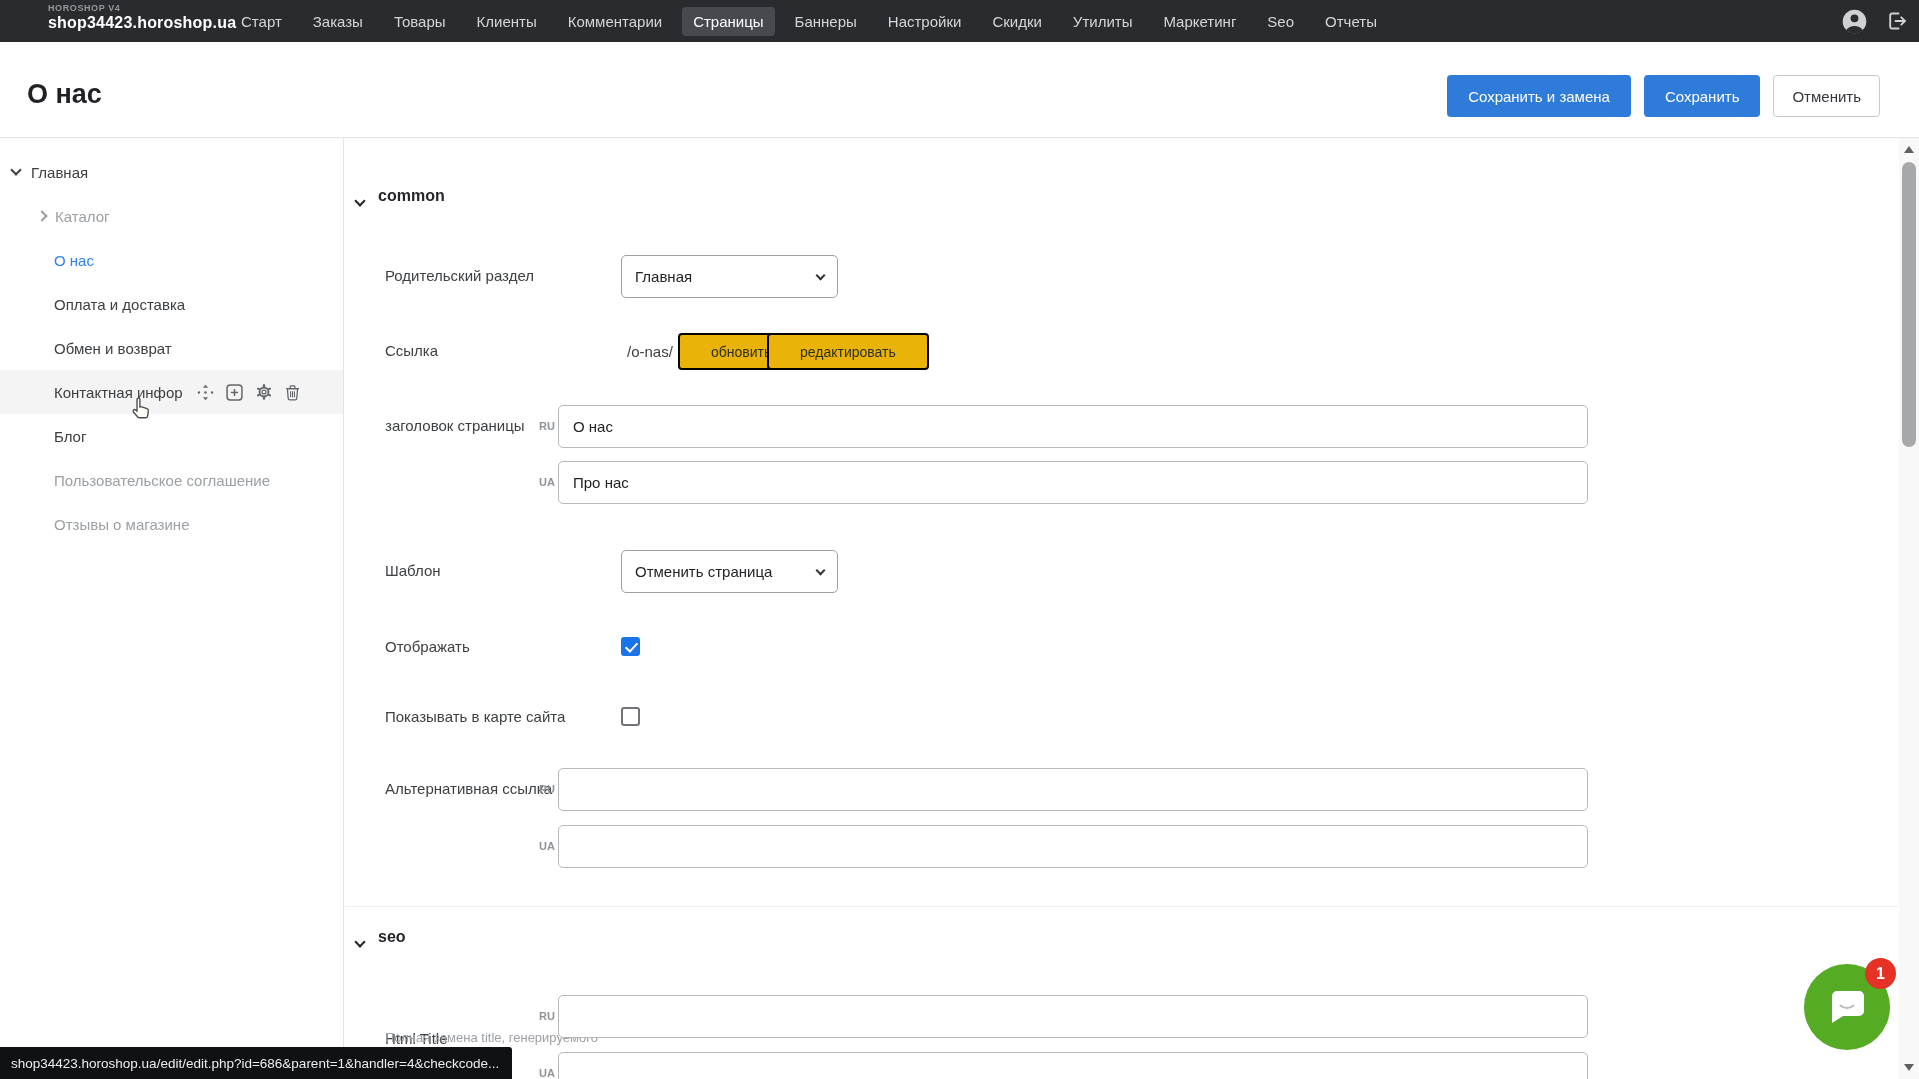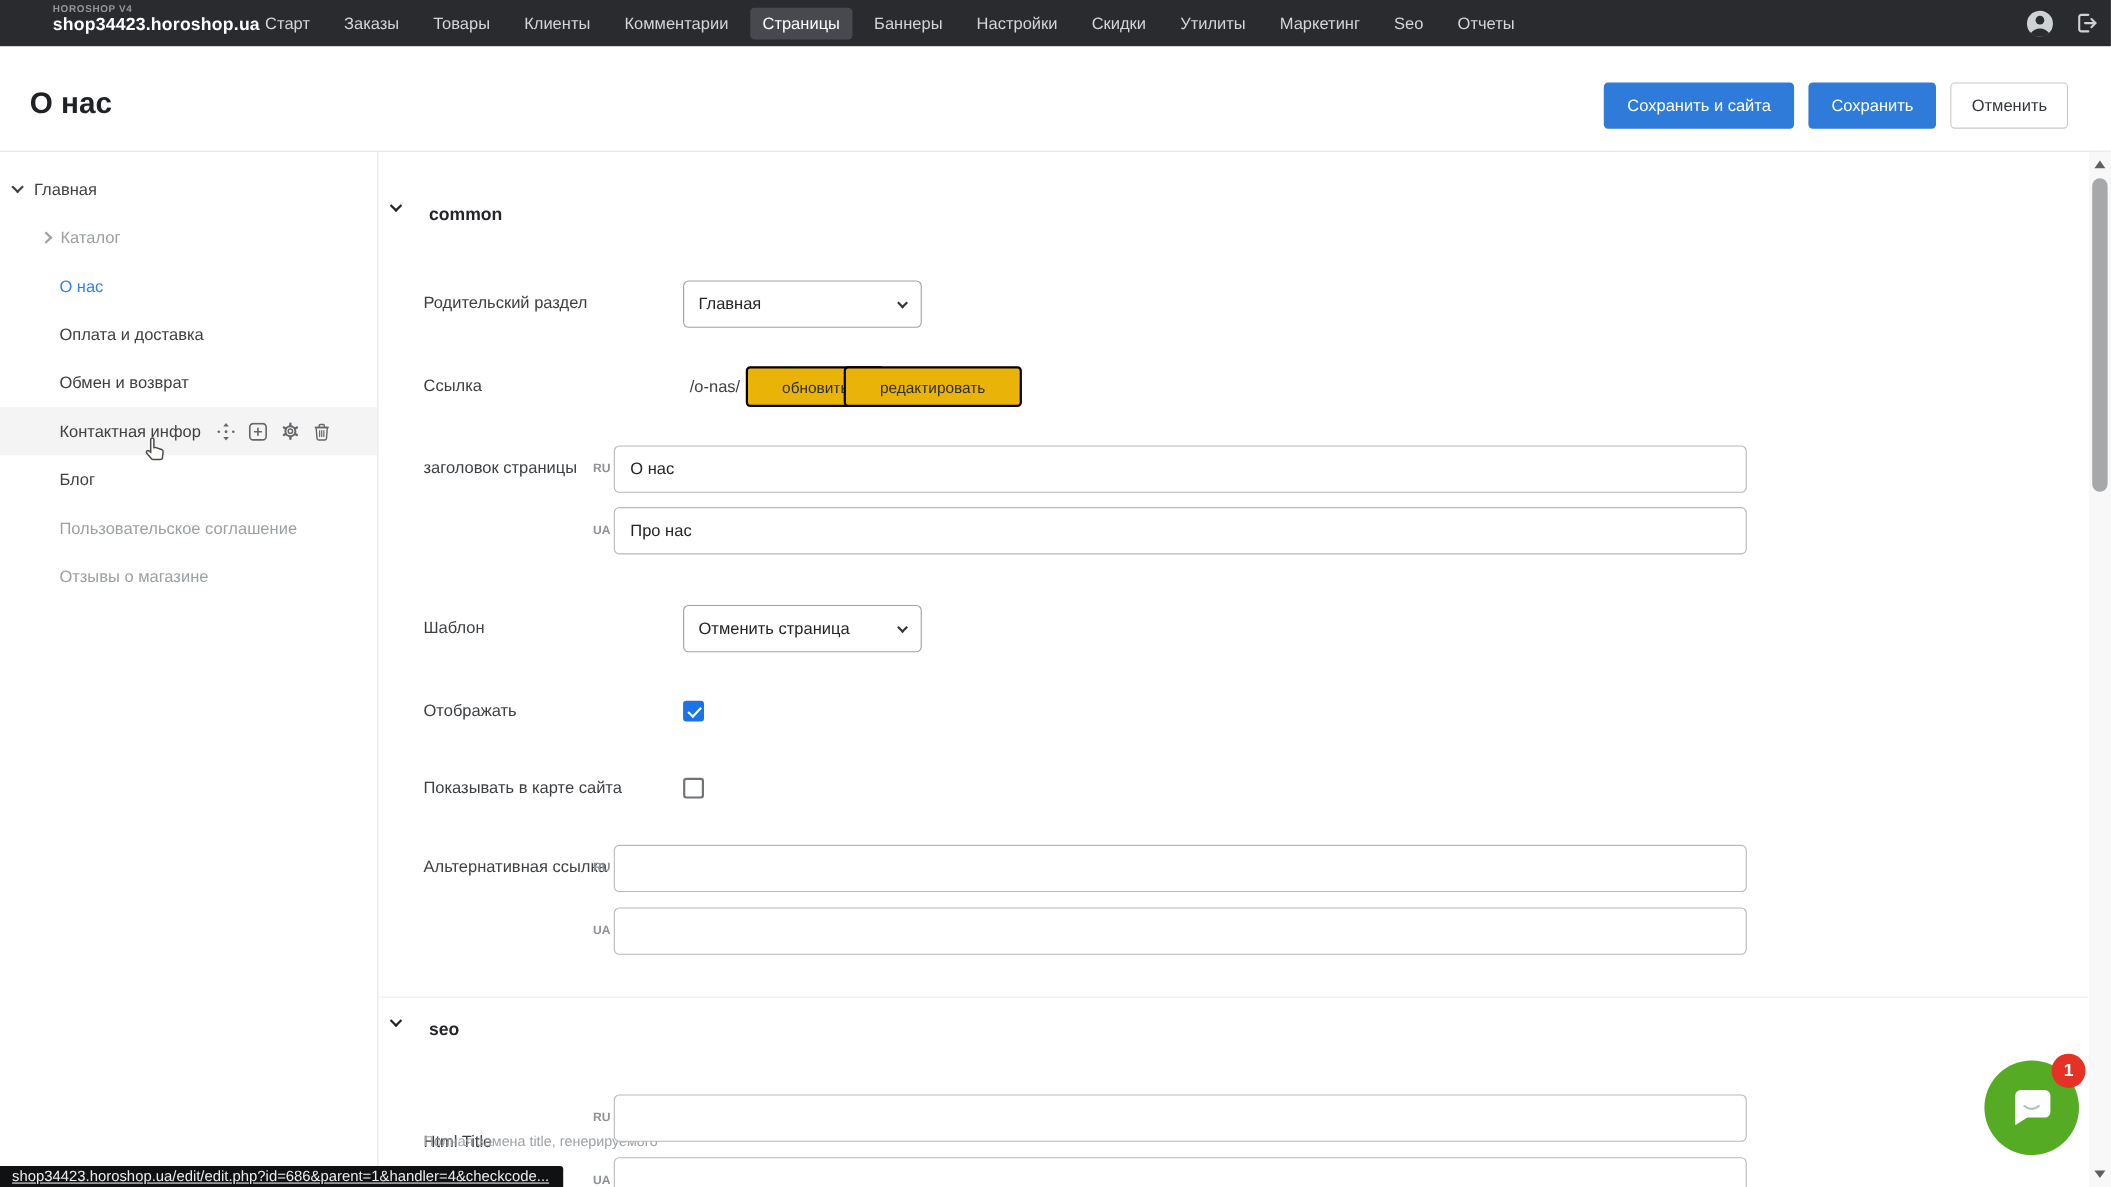"Сохранить и сайта" button.btn { text: сайта -> замена }
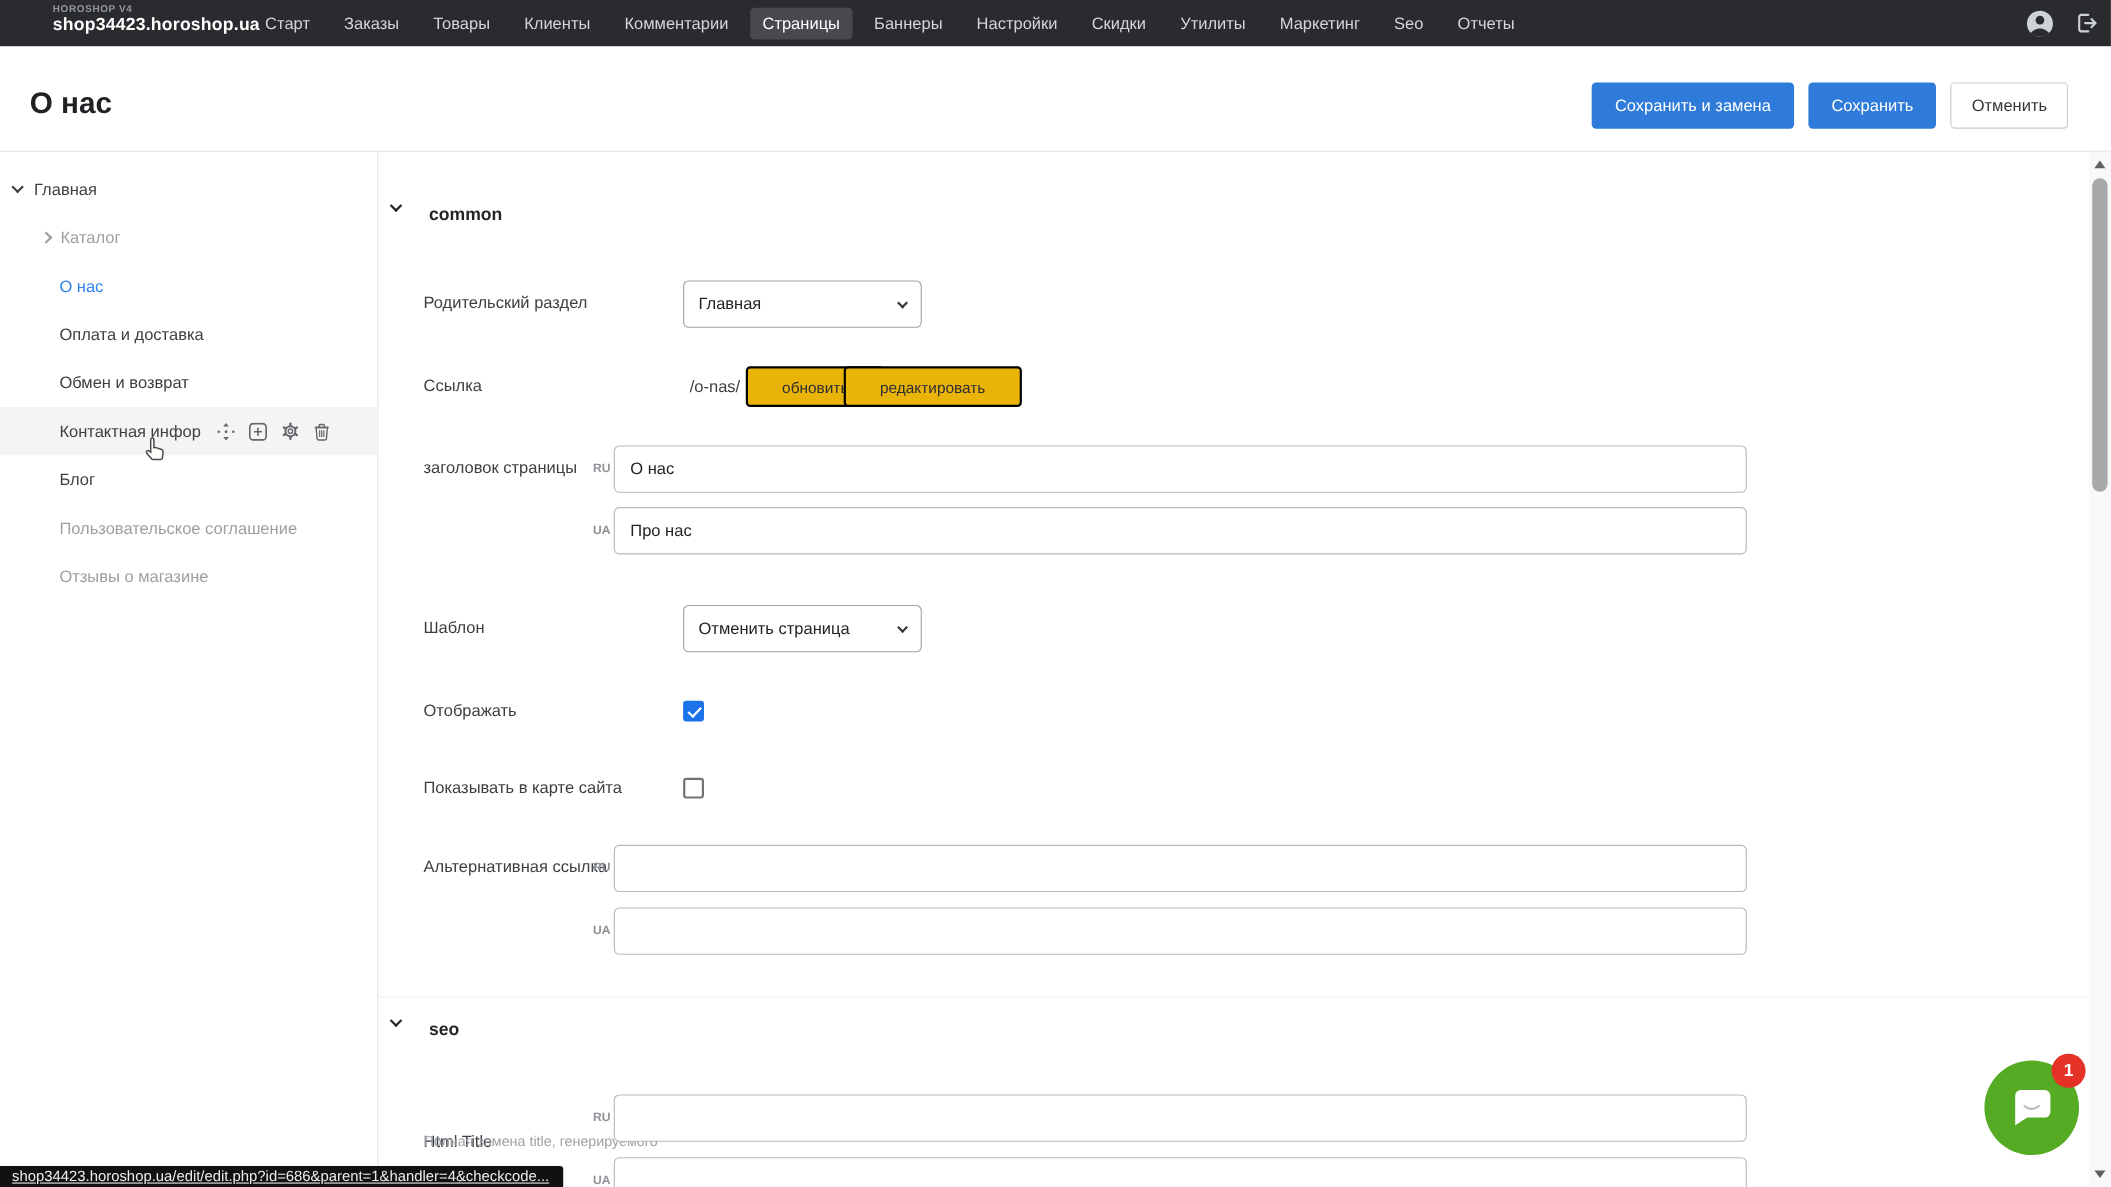"common" .section-header { align-items: flex-start -> flex-end; gap: 26px -> 14px }
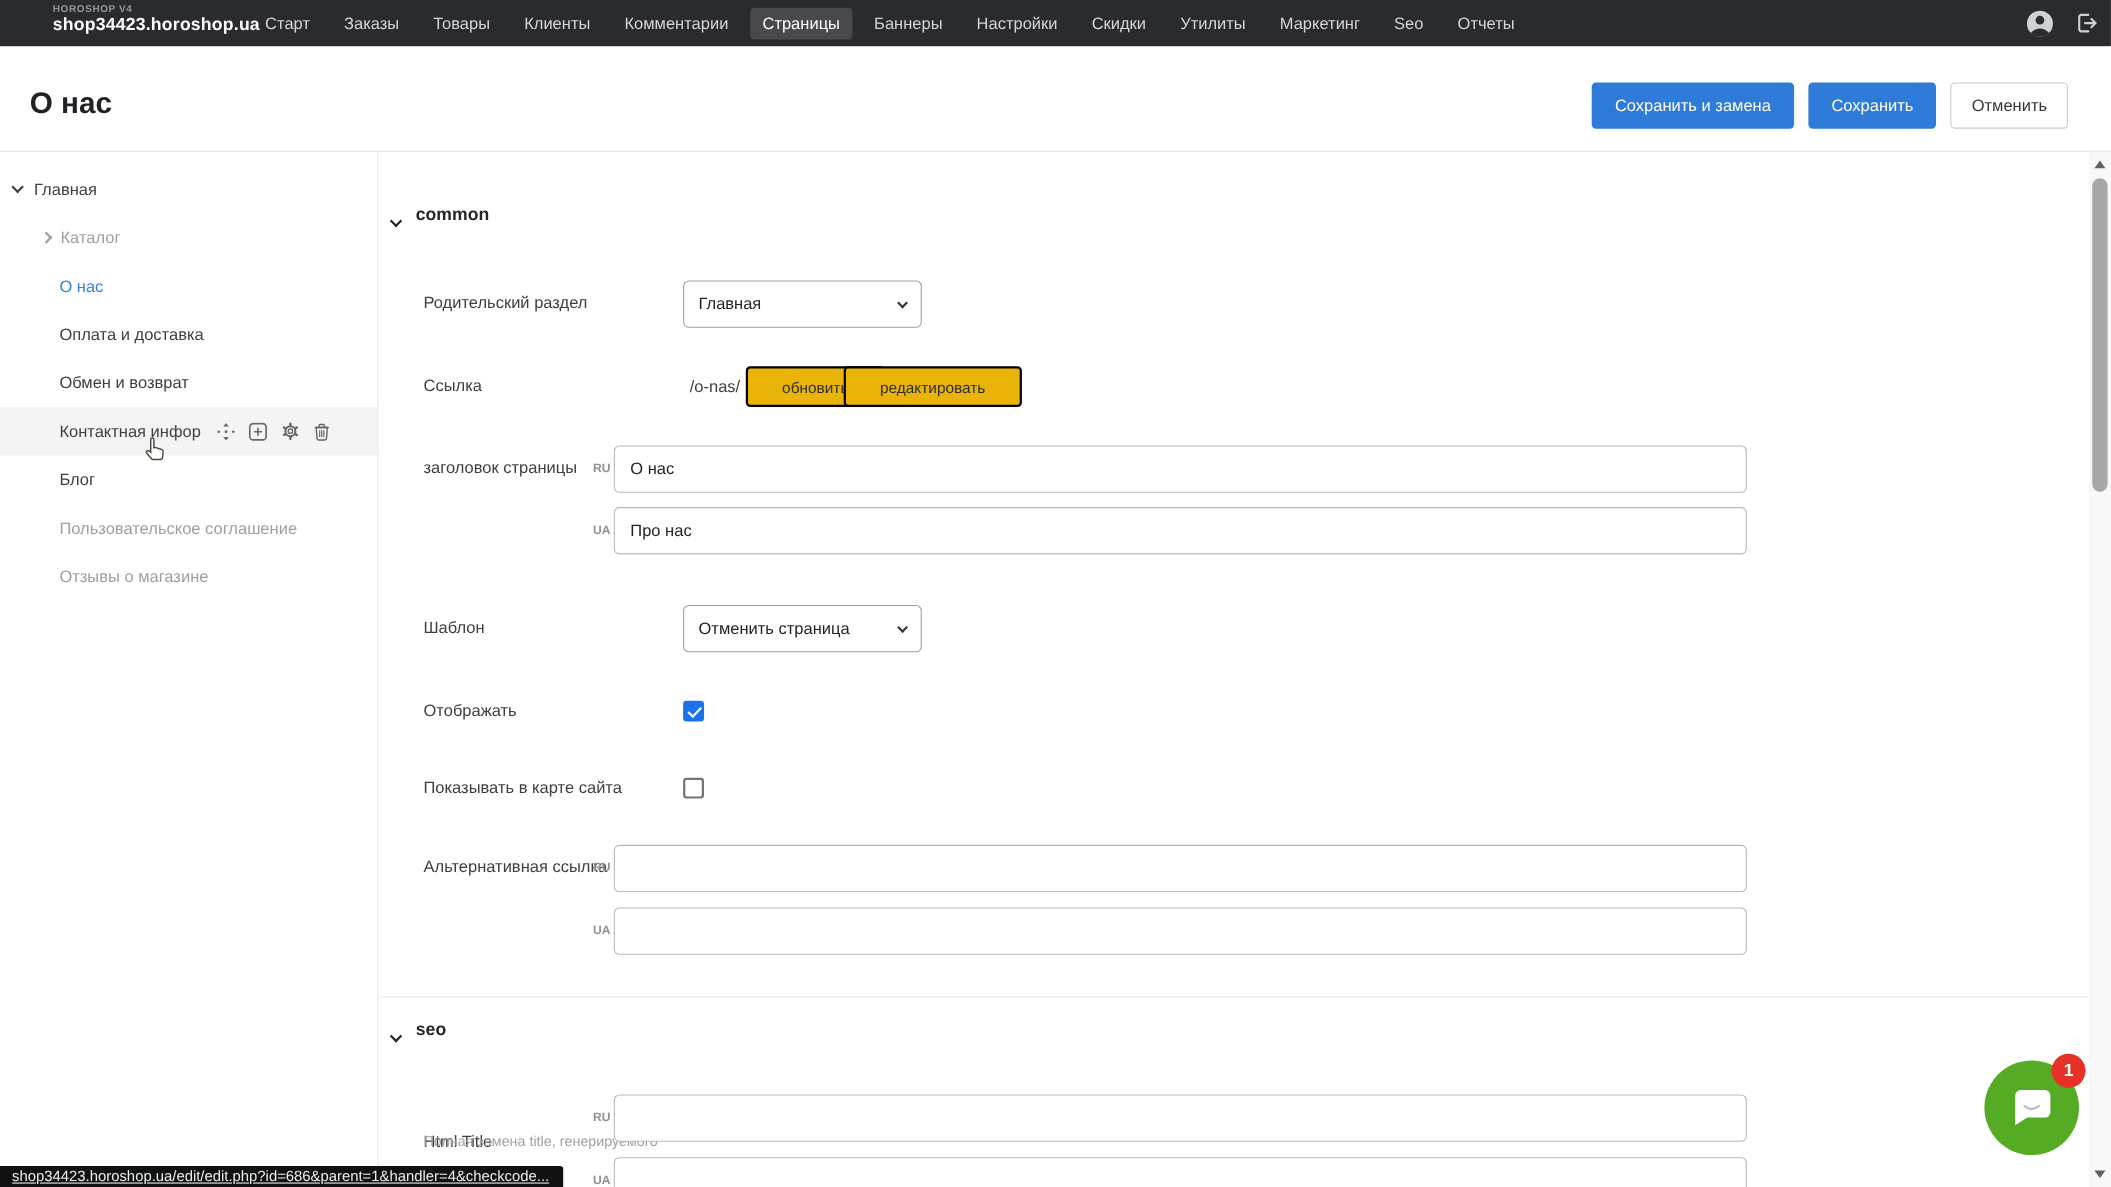"shop34423.horoshop.ua/edit/edit.php?id=6" .status-tooltip { height: 19px -> 32px; text-decoration: underline -> none }
